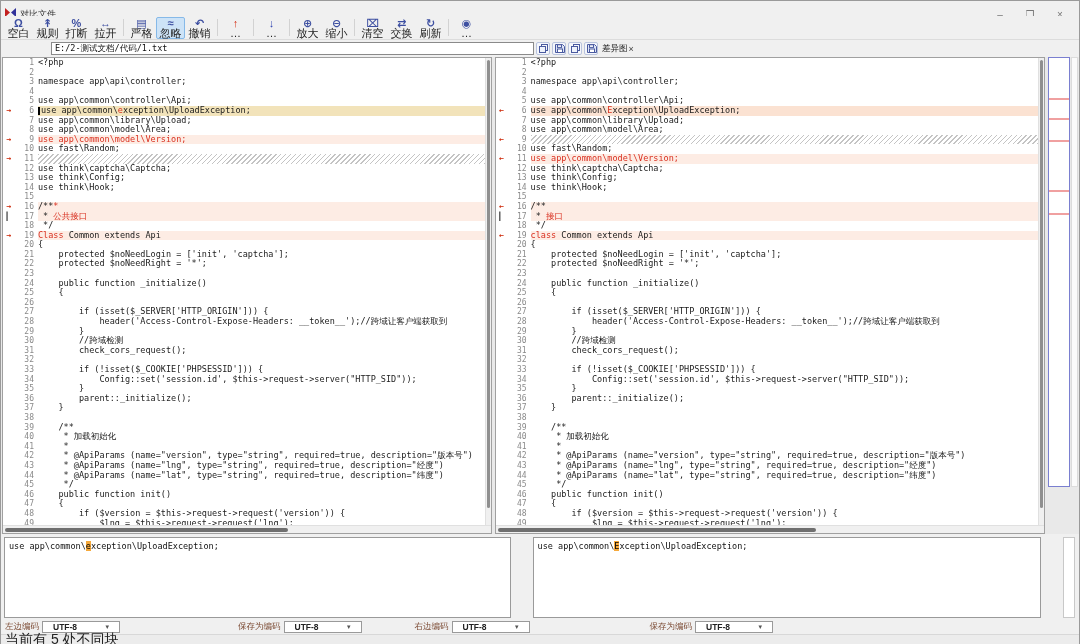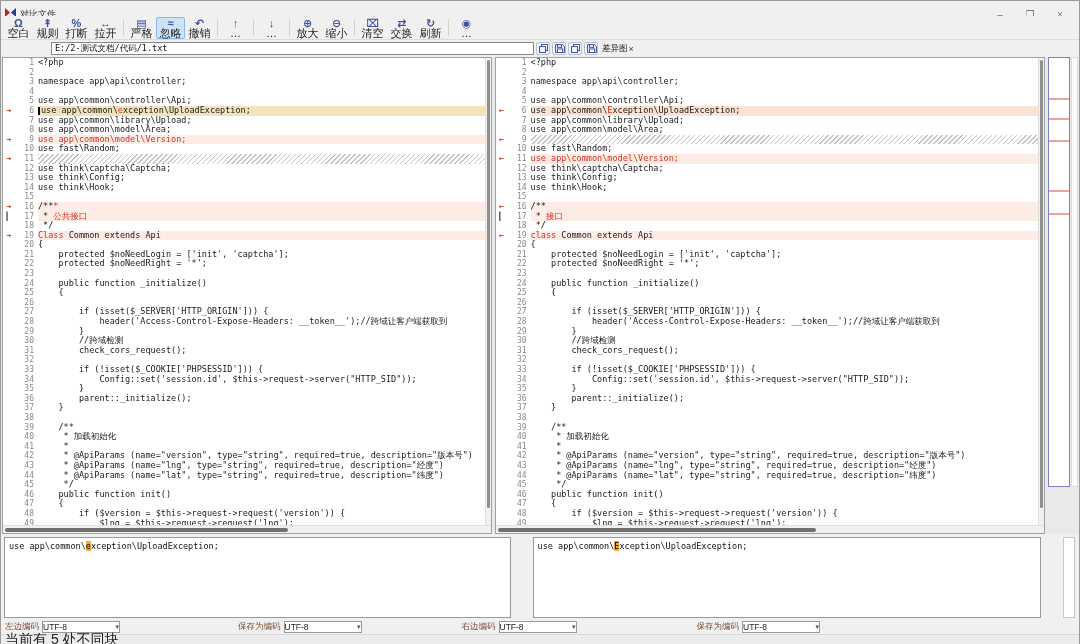"UTF-8" .combo { font-weight: none -> bold; padding: 0 0 -> 0 10px }
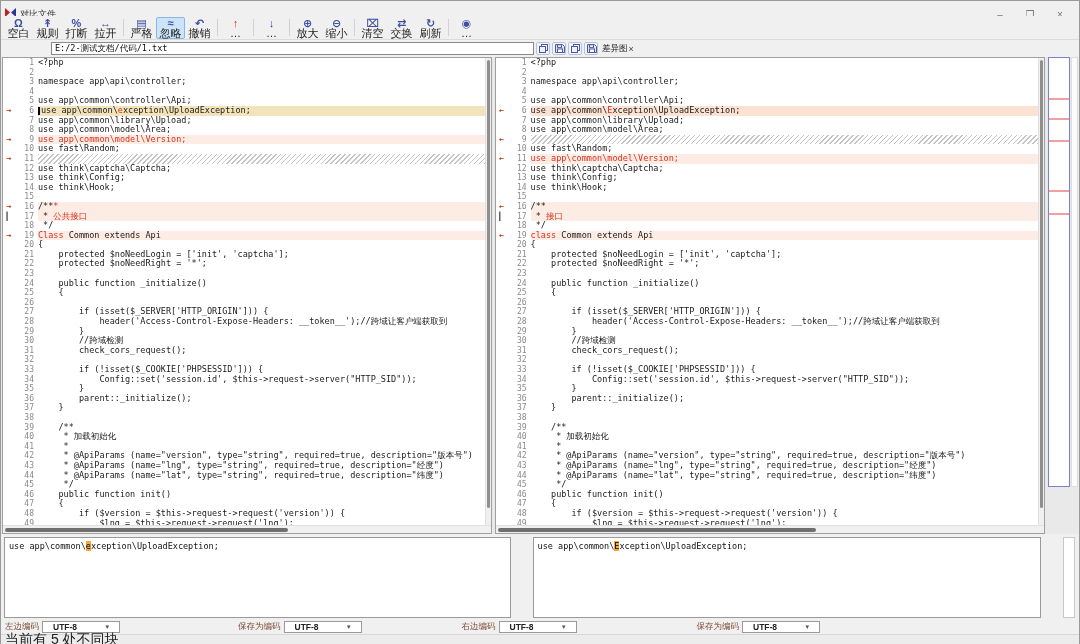"右边编码" span.enc-label { margin-left: 100px -> 53px }
